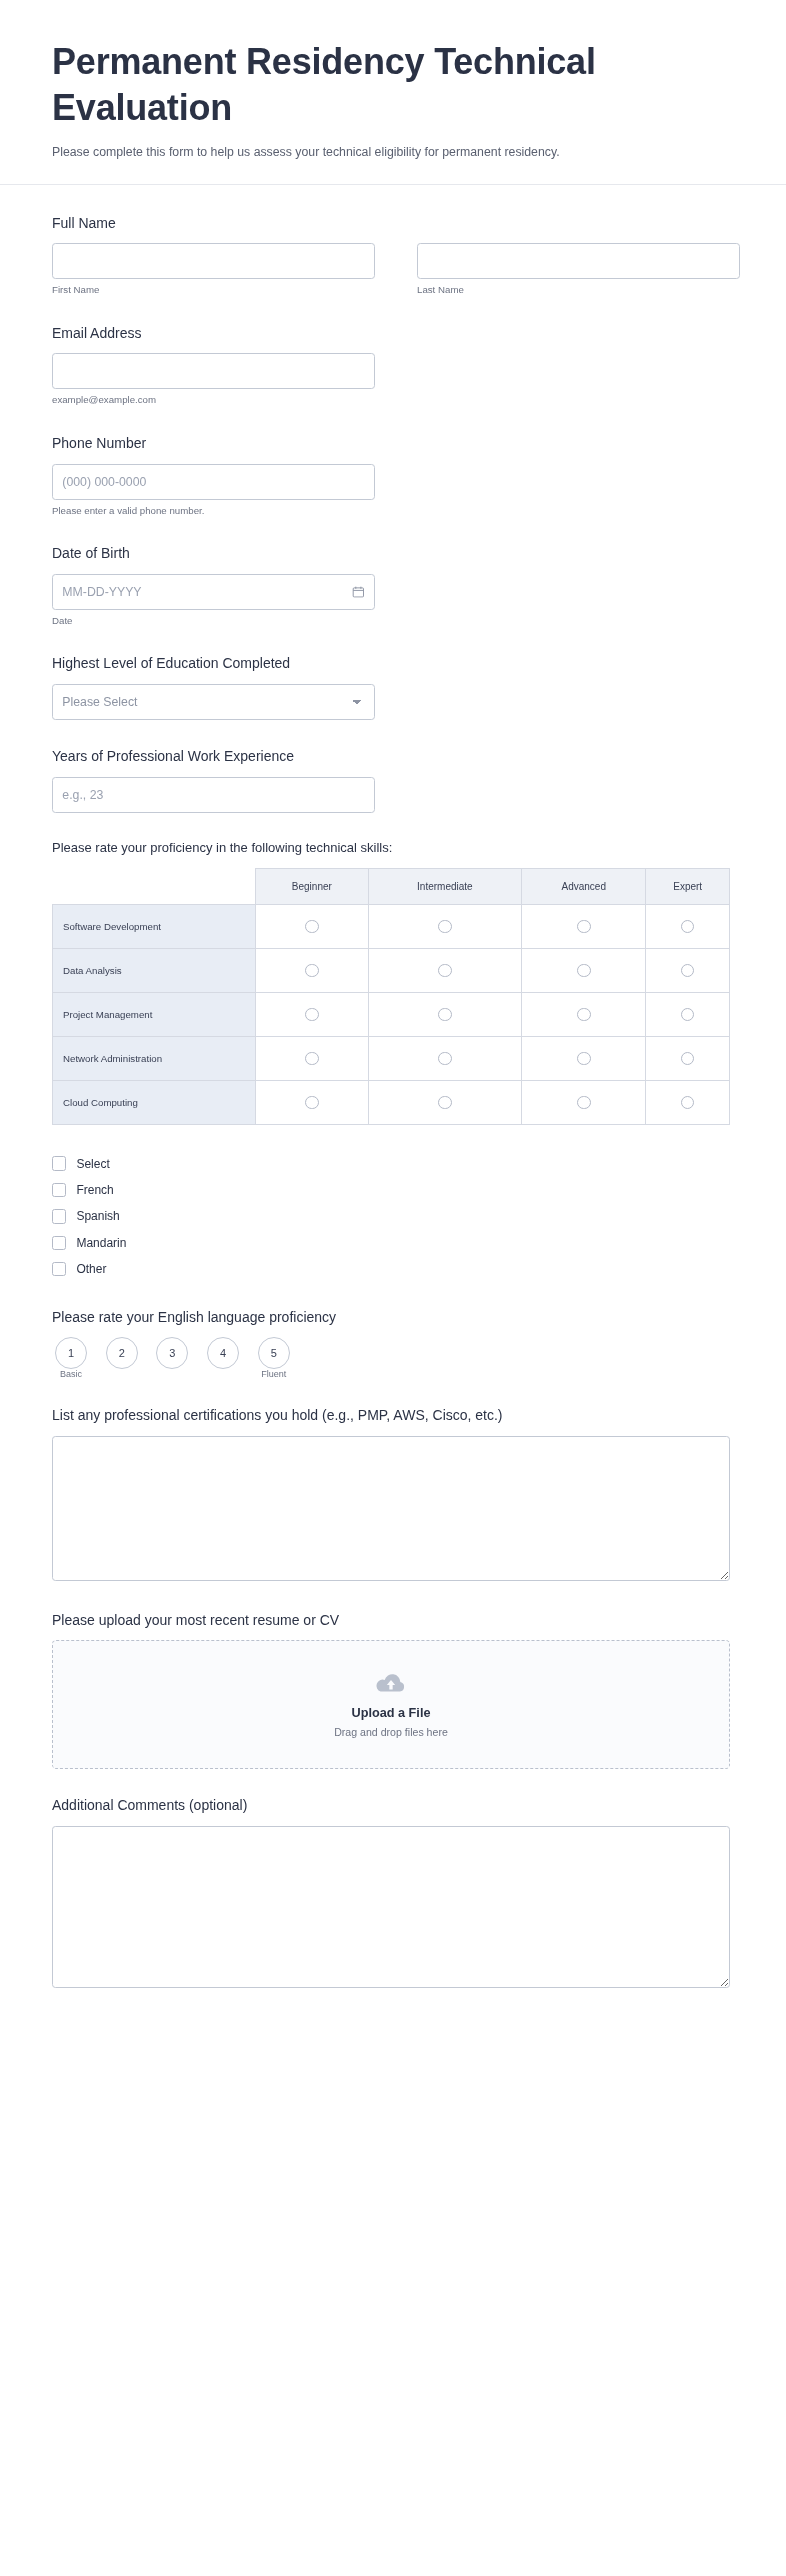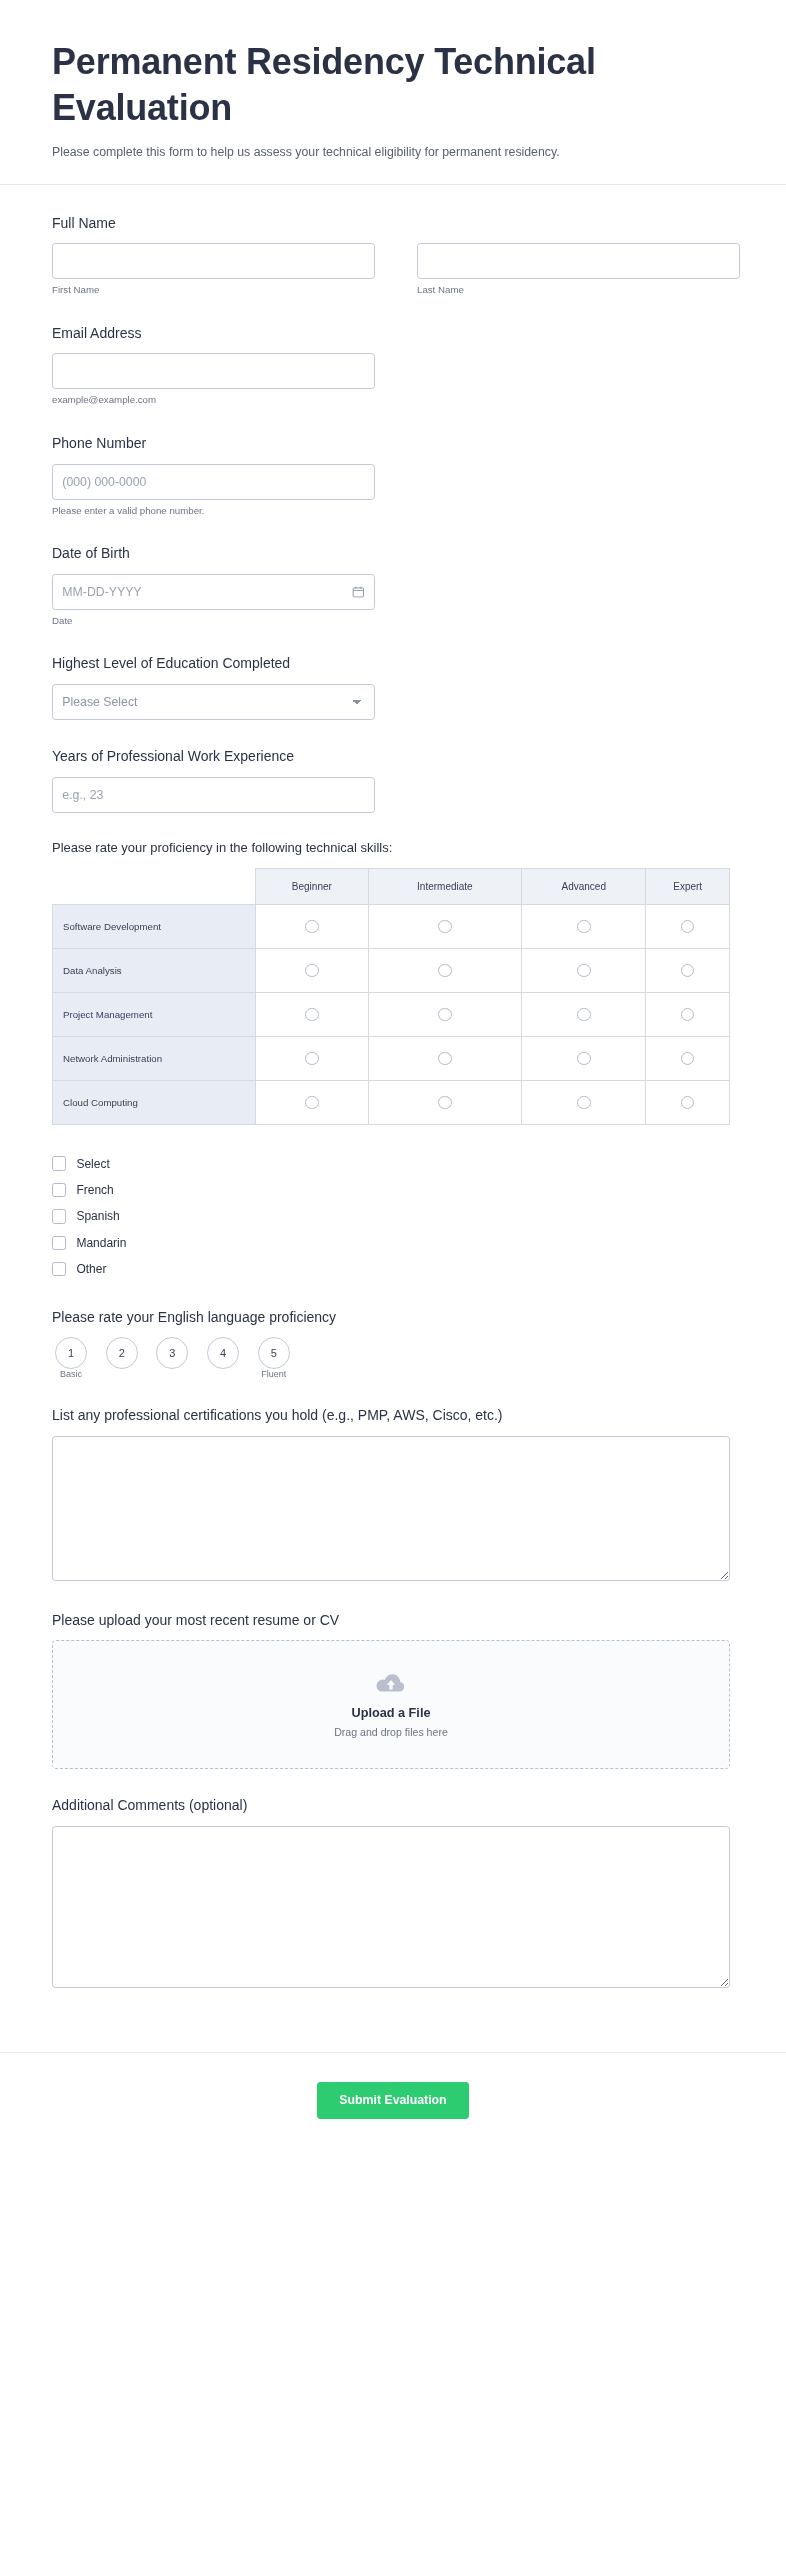"Submit Evaluation" div.form-footer { html: <div> <button>Submit Evaluation</button> </div> -> none }
